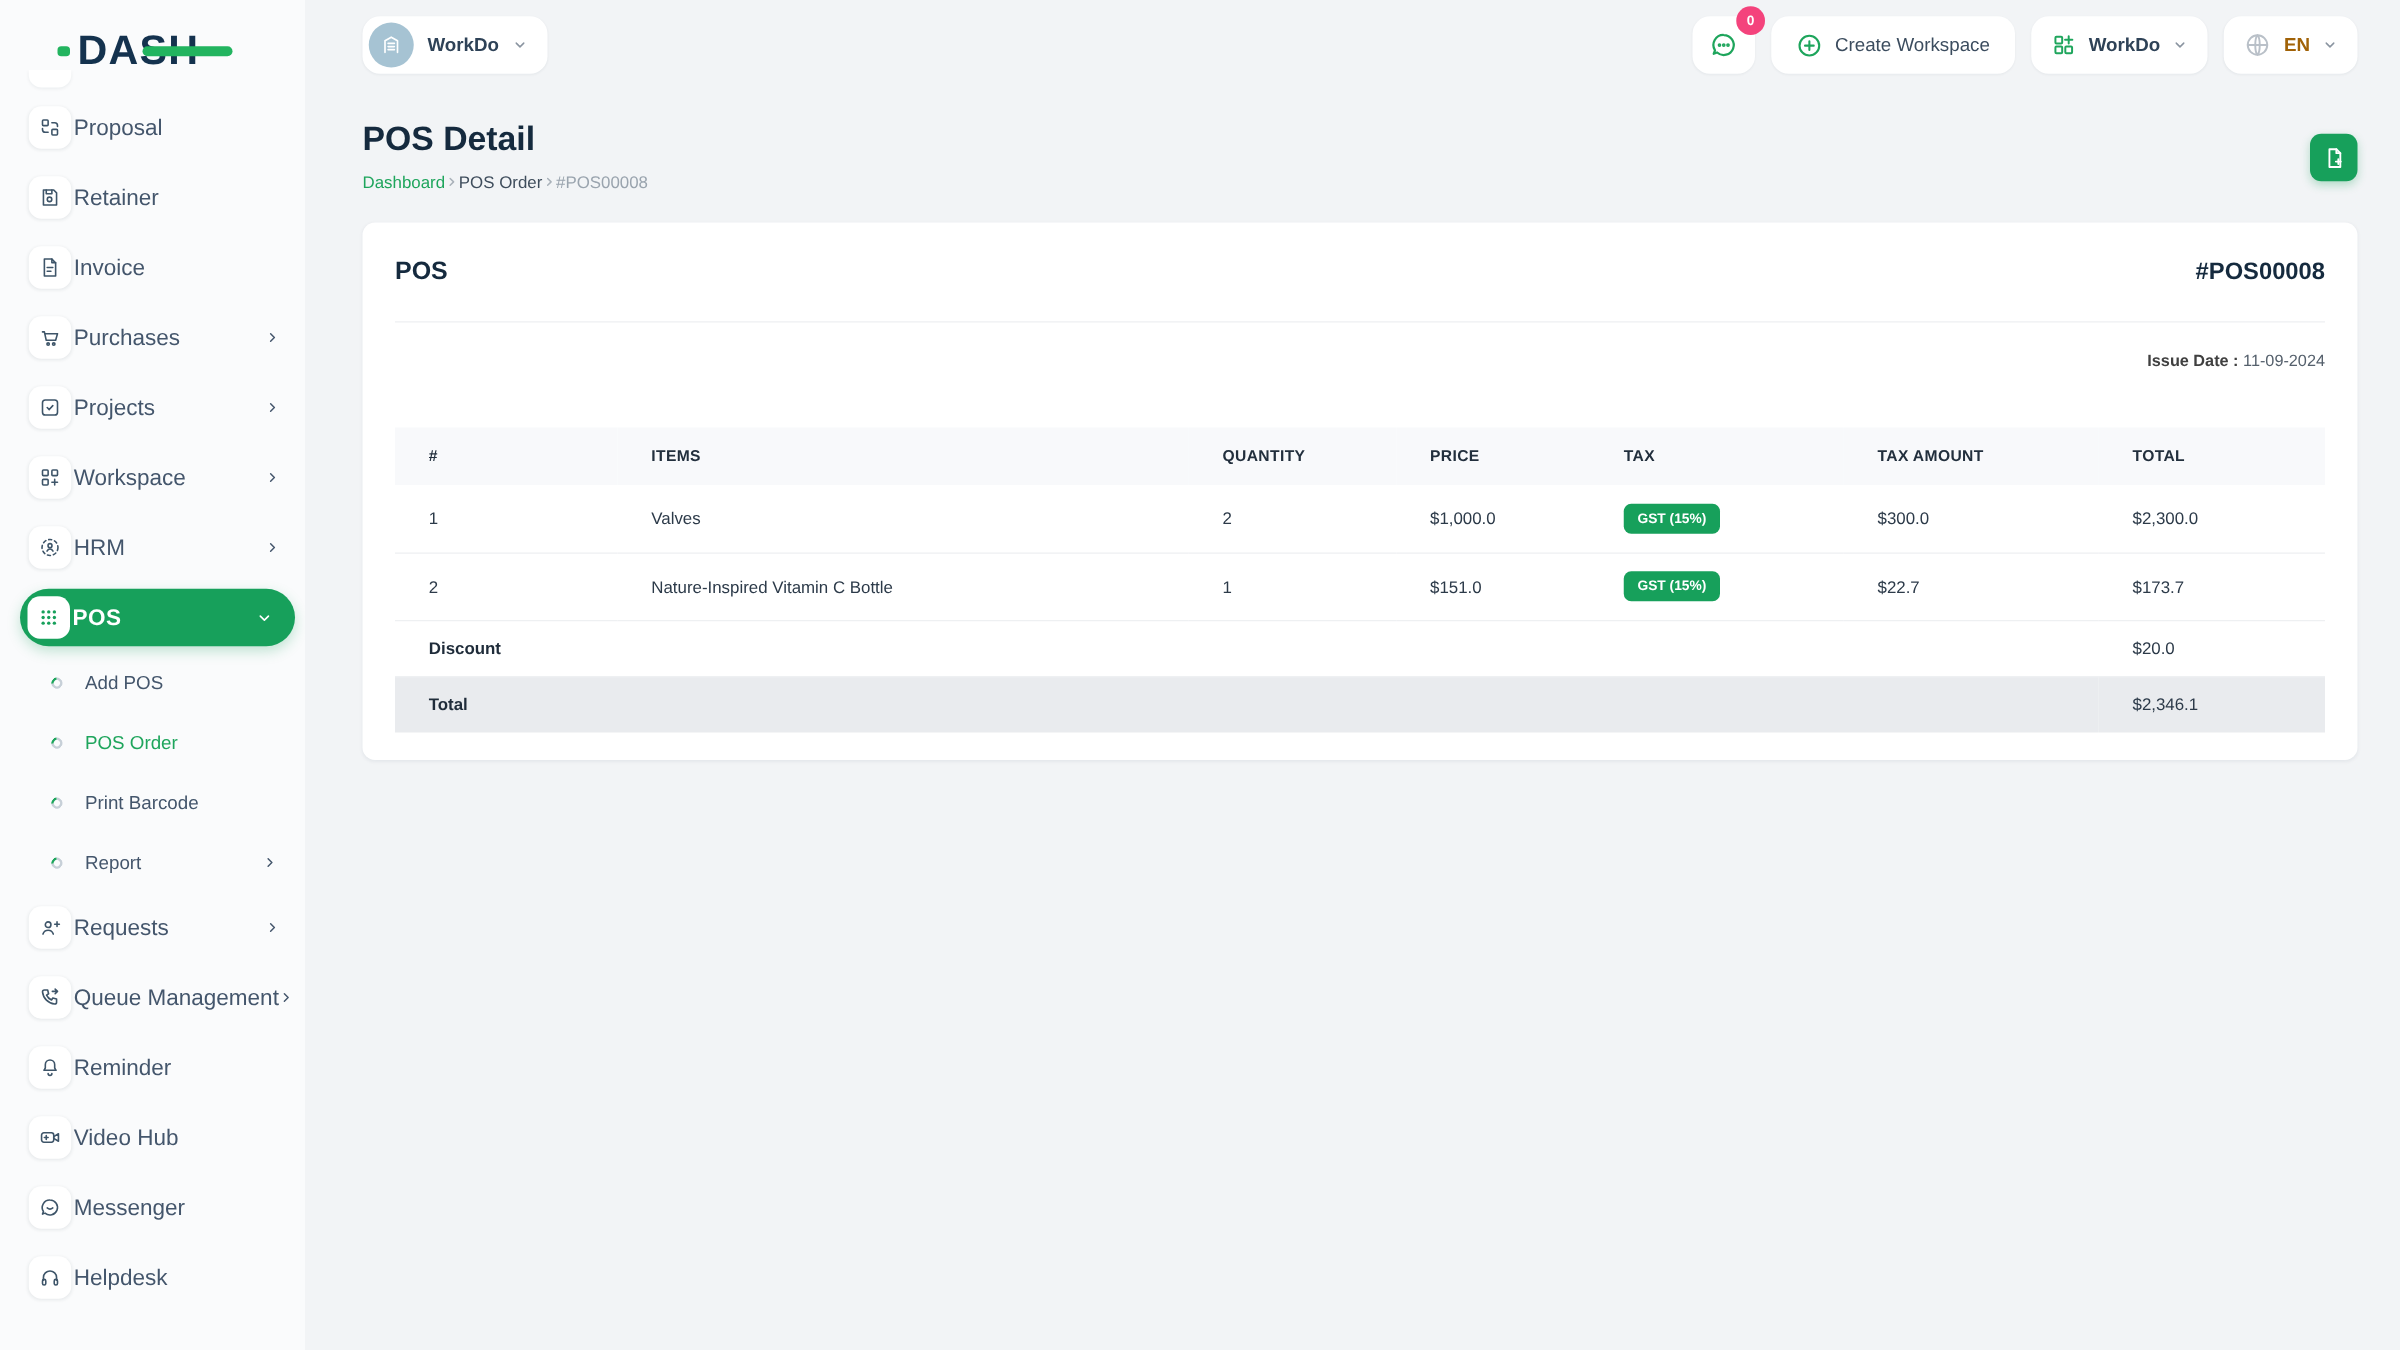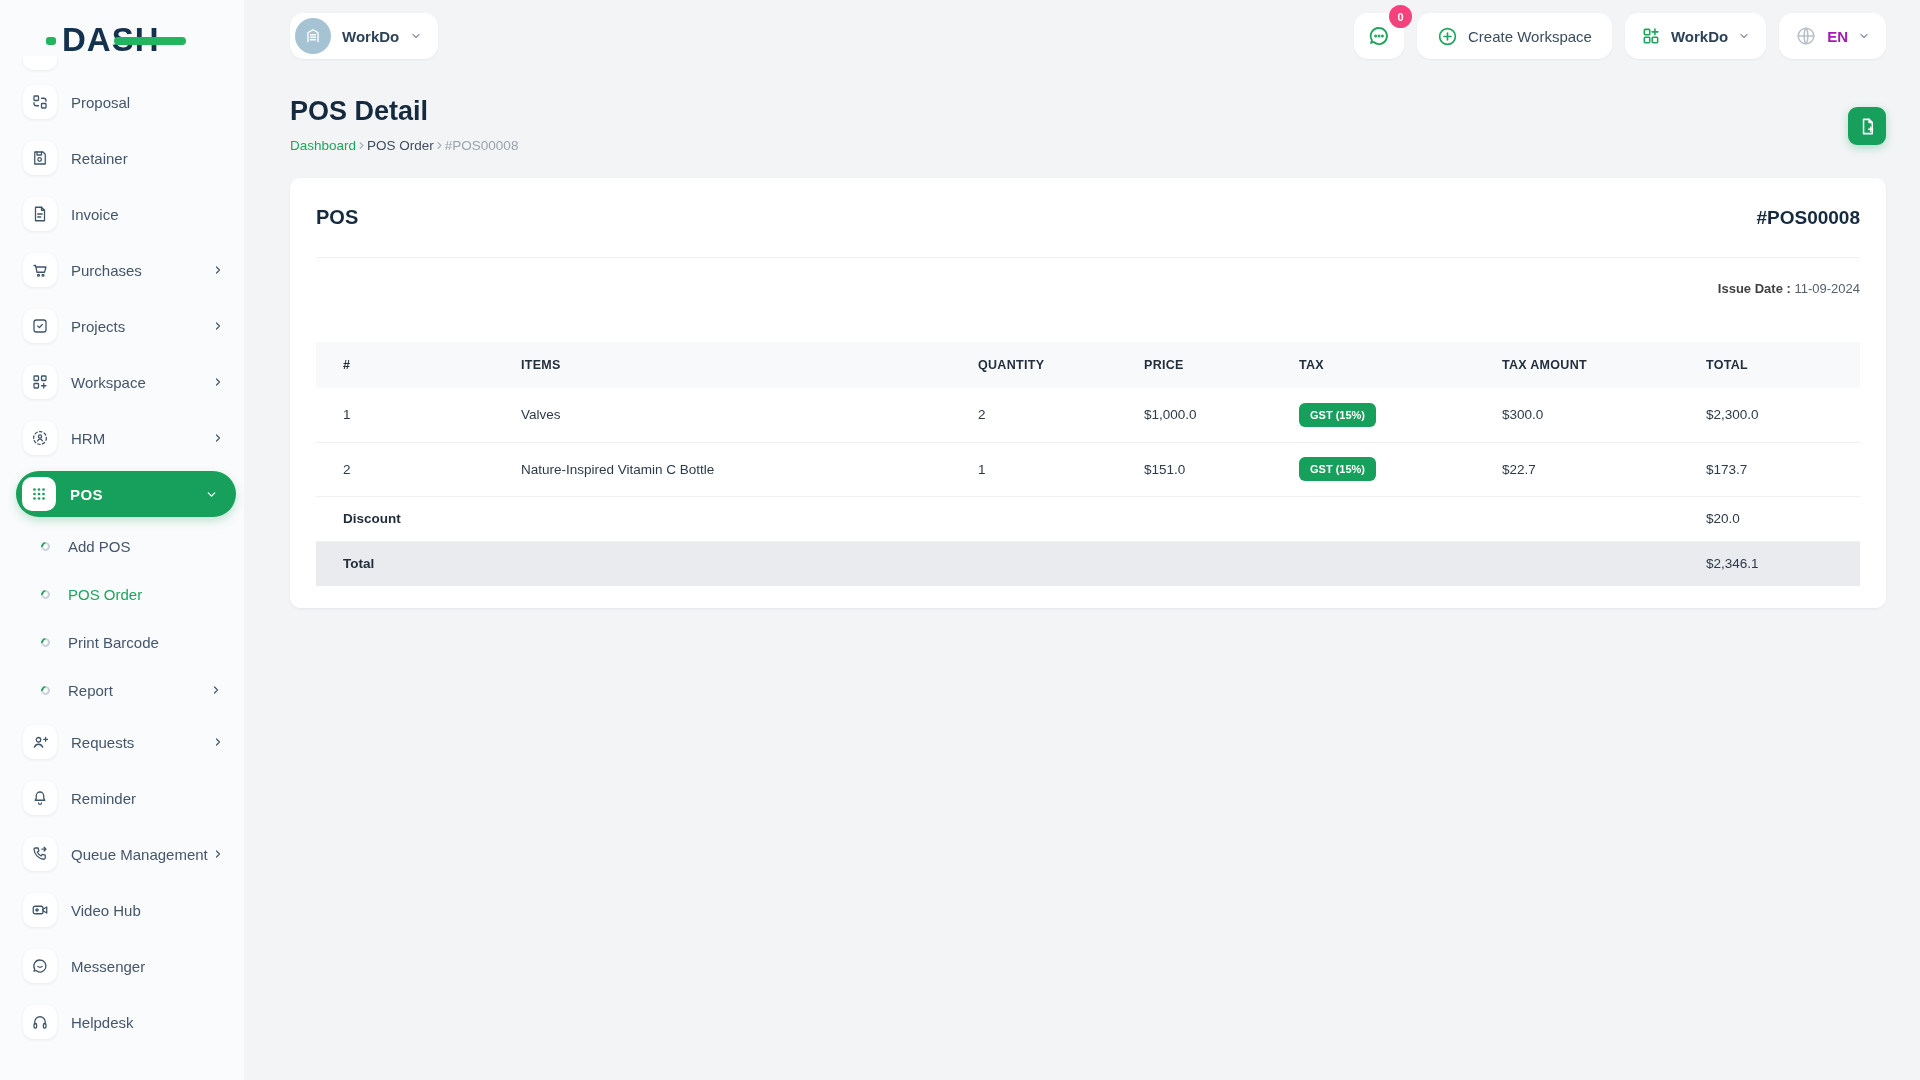"EN" .lang-label { color: #a21caf -> #a16207 }
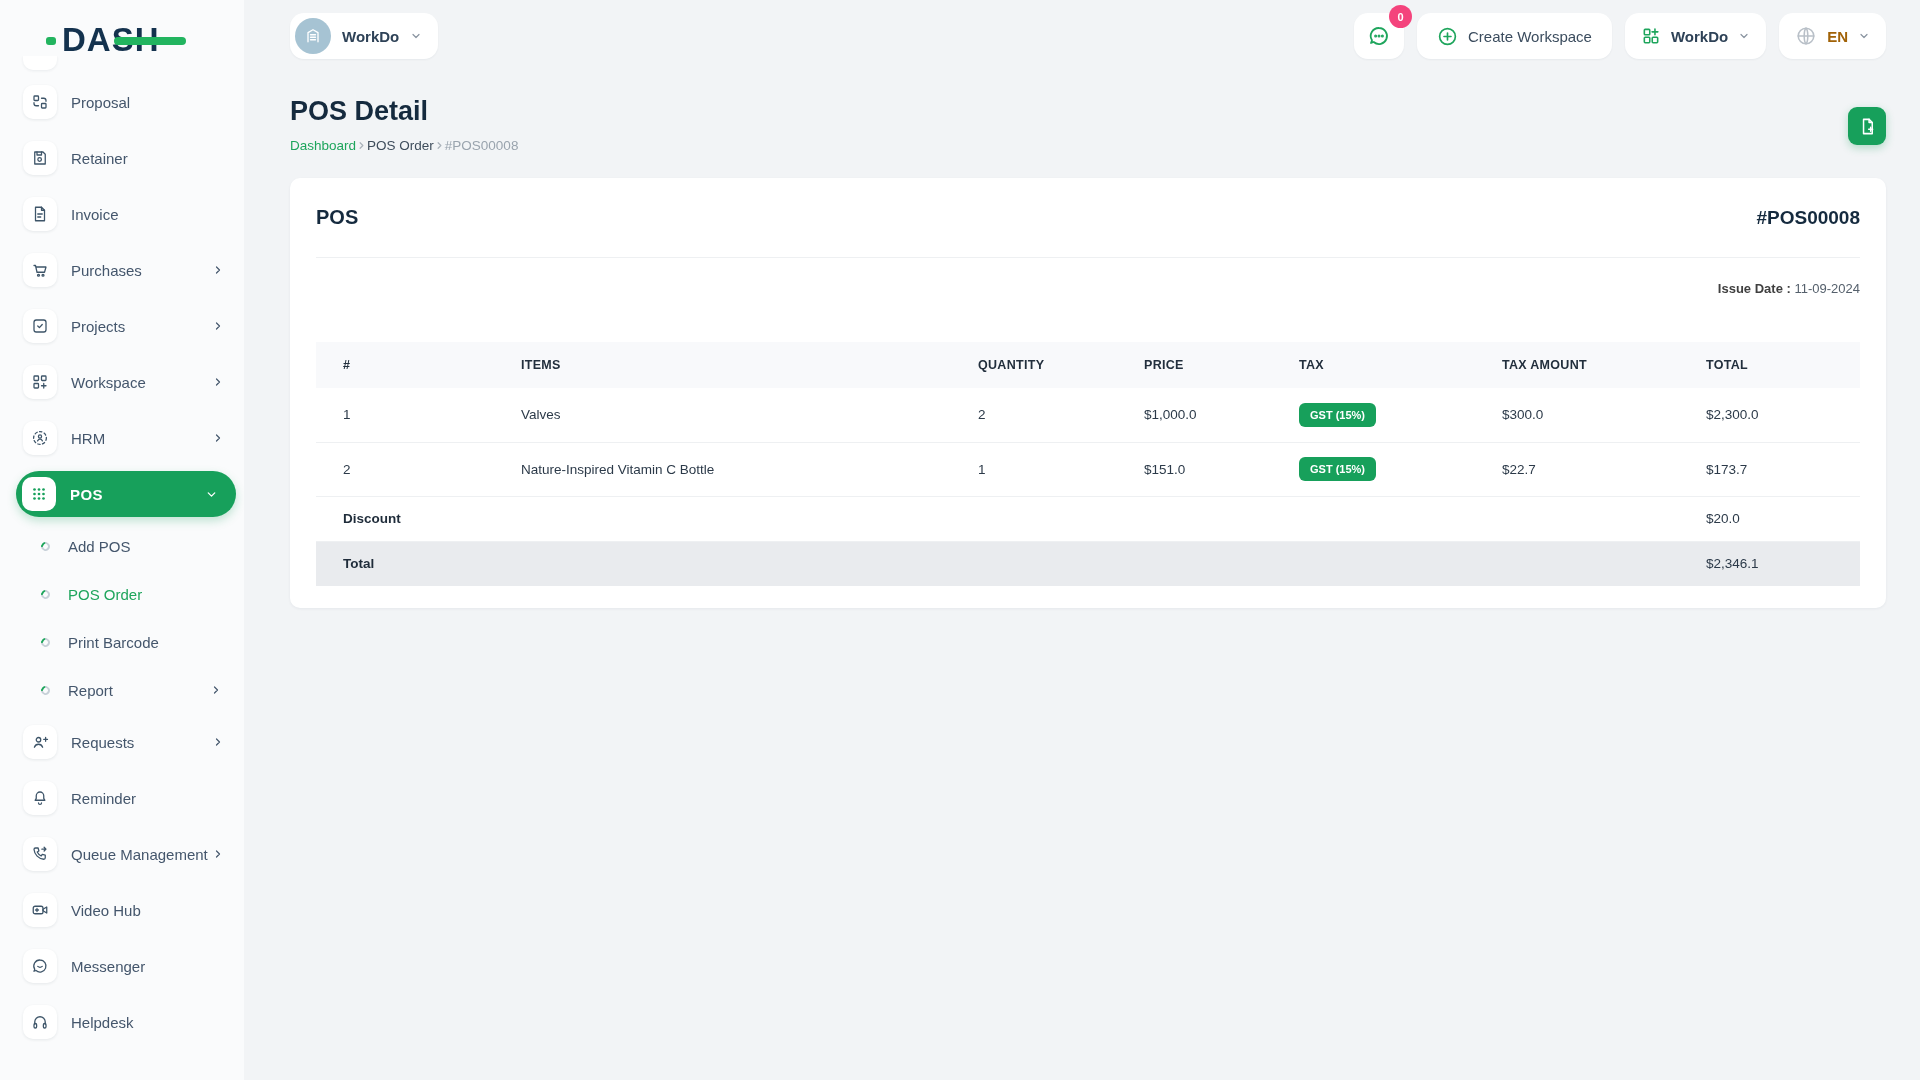"Proposal" .slabel { font-size: 15px -> 18px; margin-left: 14px -> 2px }
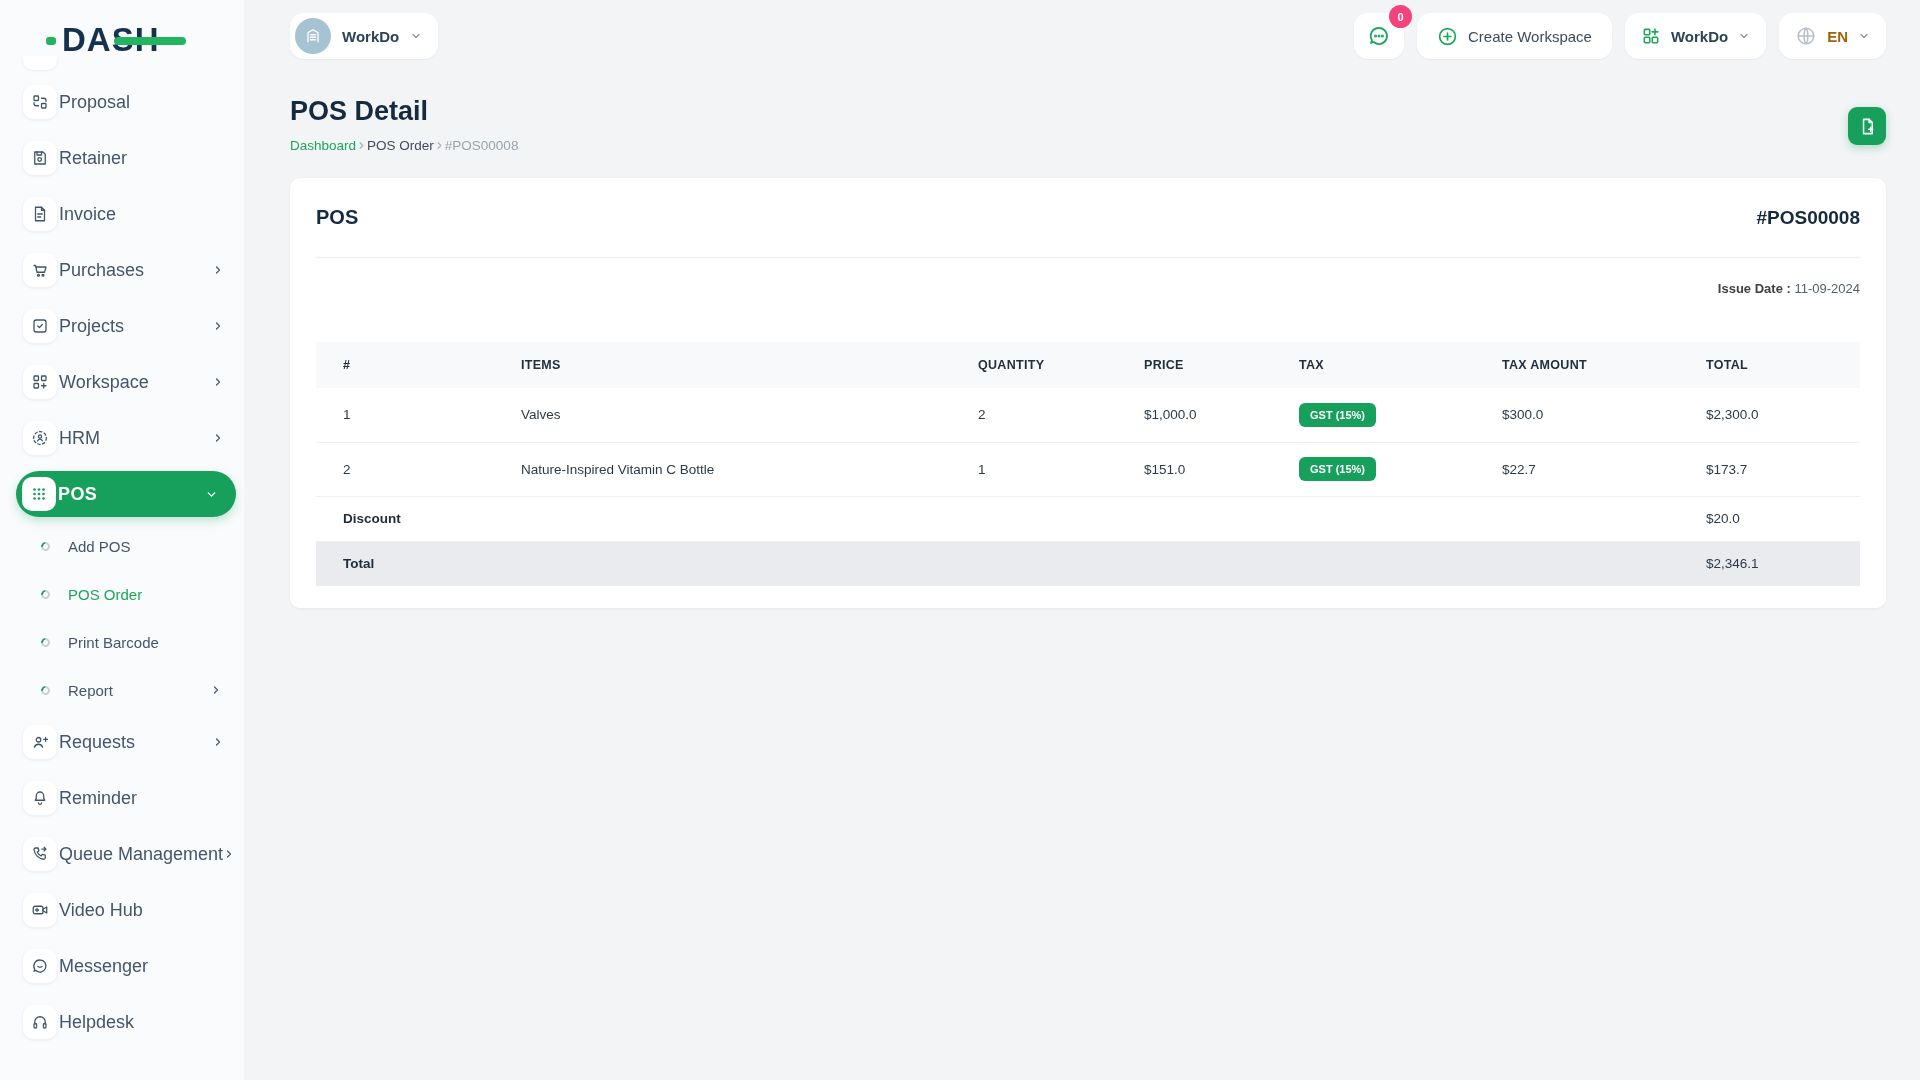"Reminder" div.side-item { order: before "Queue Management" -> after "Queue Management" }
